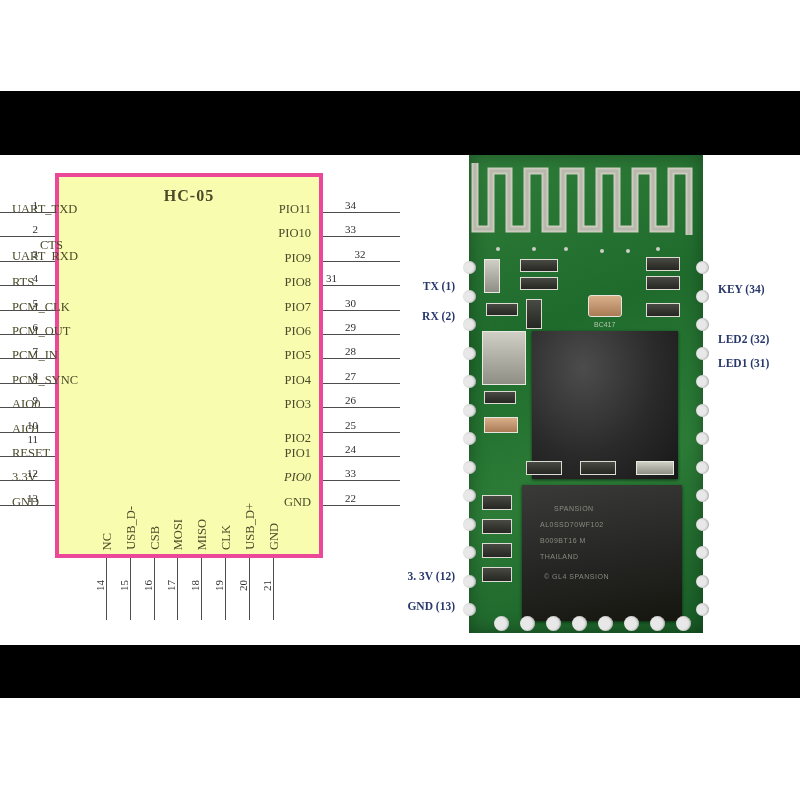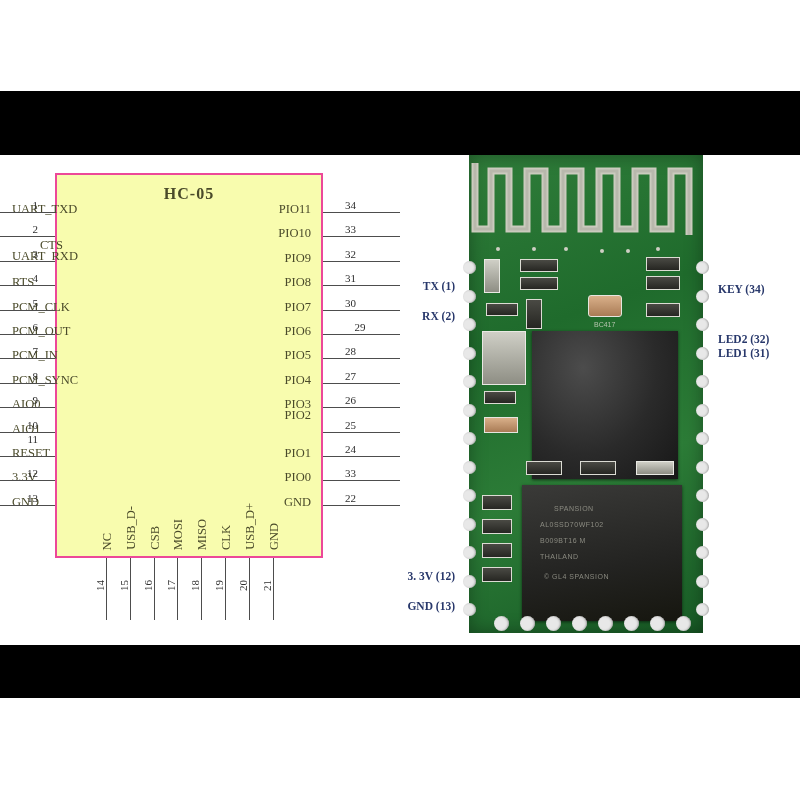"HC-05" #chip-box { border: 2px solid #ec4899 -> 4px solid #ec4899 }
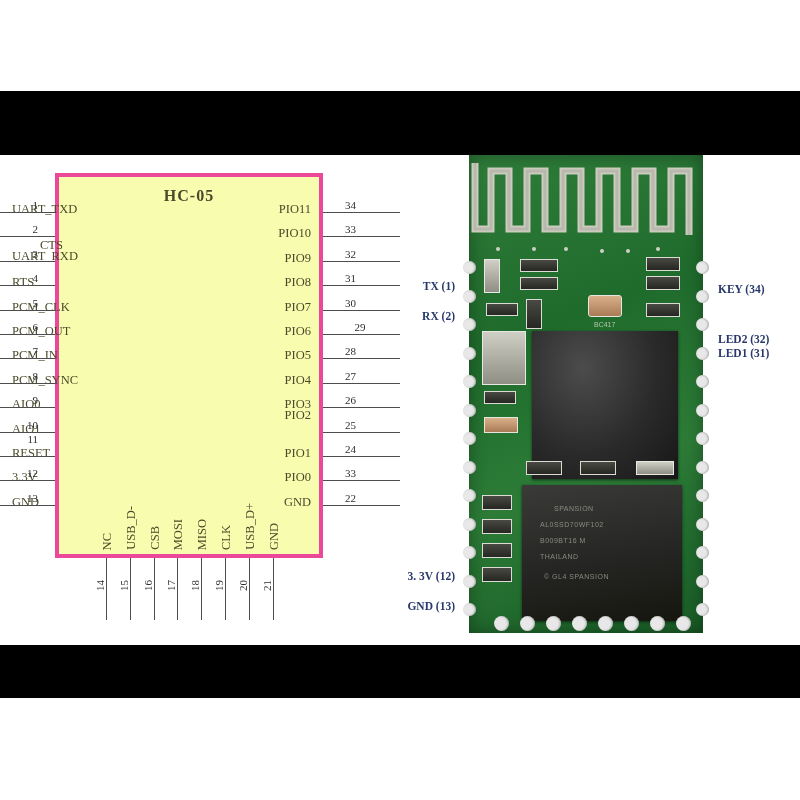"32" div.pinnum { text-align: none -> center }
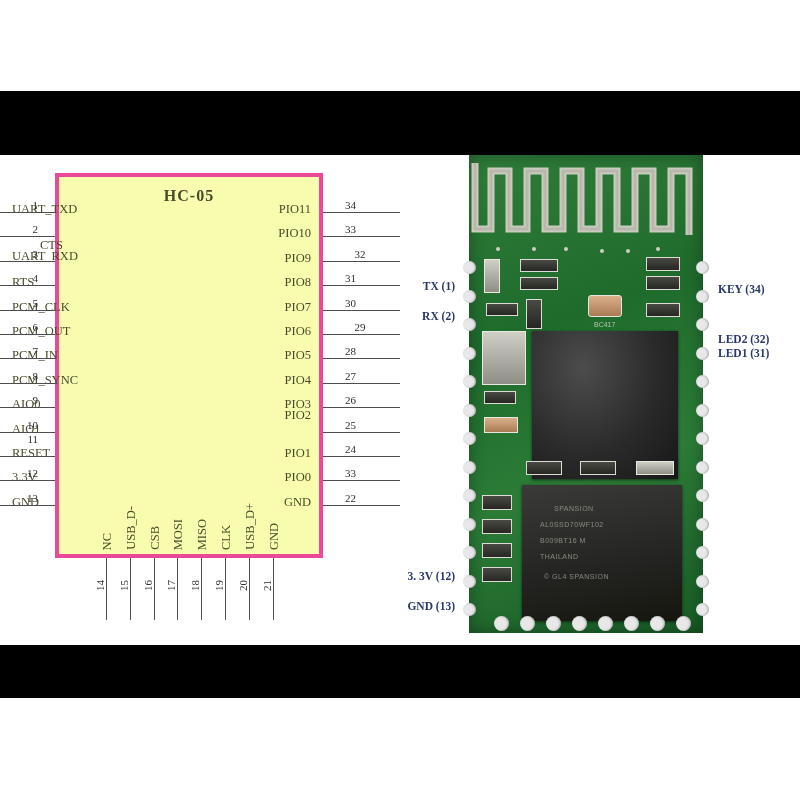"31" div.pinnum { left: 345px -> 326px }
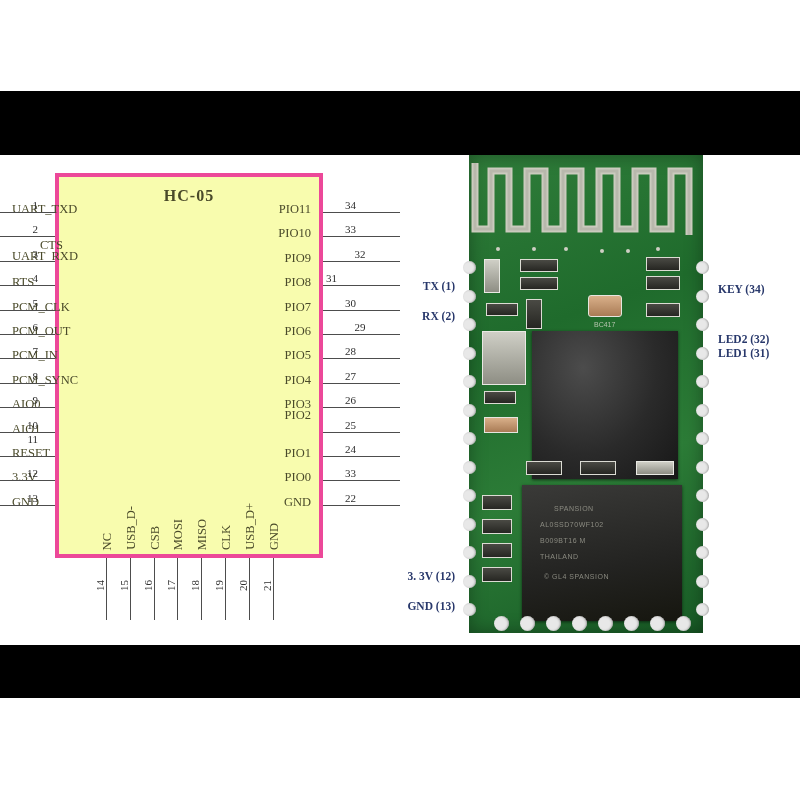"29" div.pinnum { text-align: center -> none }
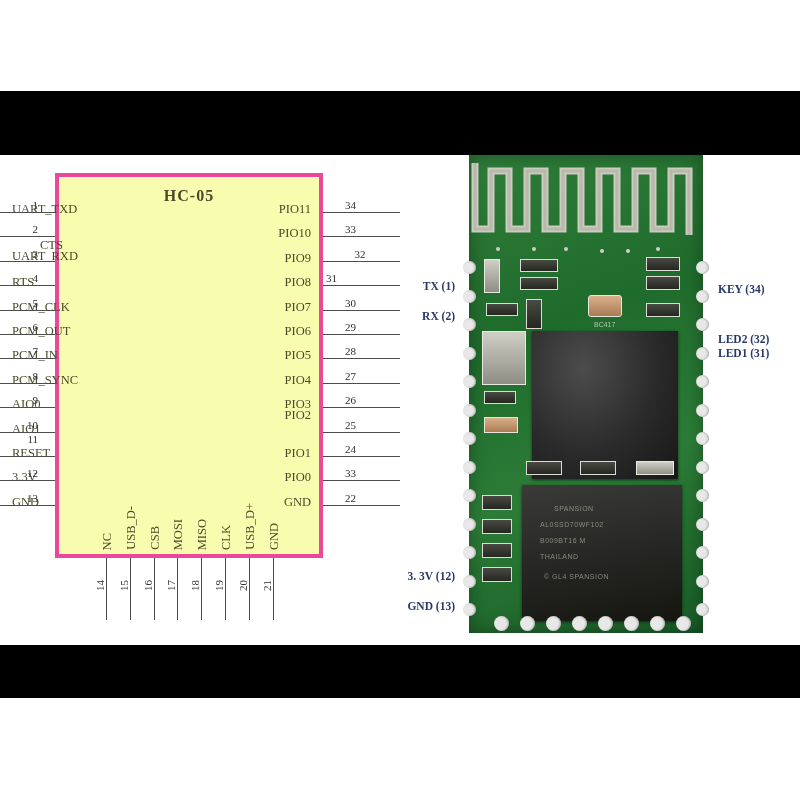"LED1 (31)" div.callout { top: 192px -> 202px }
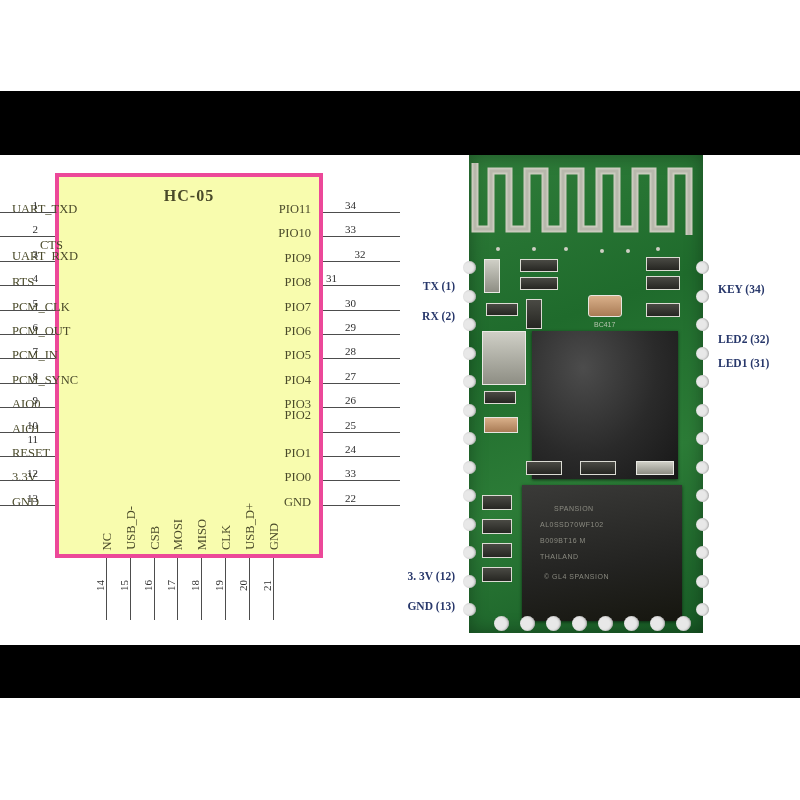"PIO2" div.pin-name-right { top: 253px -> 276px }
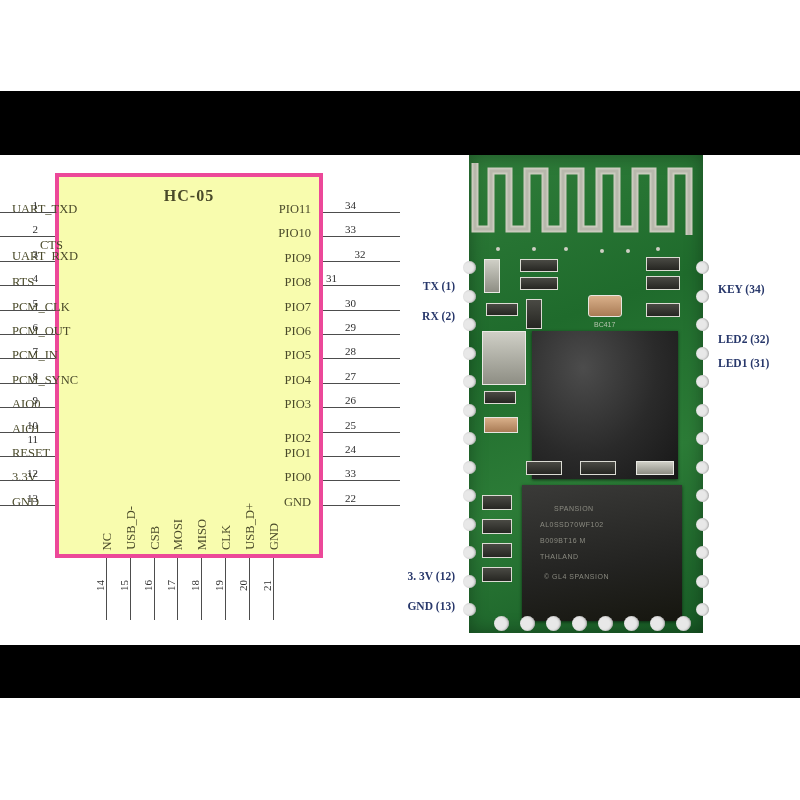"PIO0" div.pin-name-right { font-style: none -> italic }
